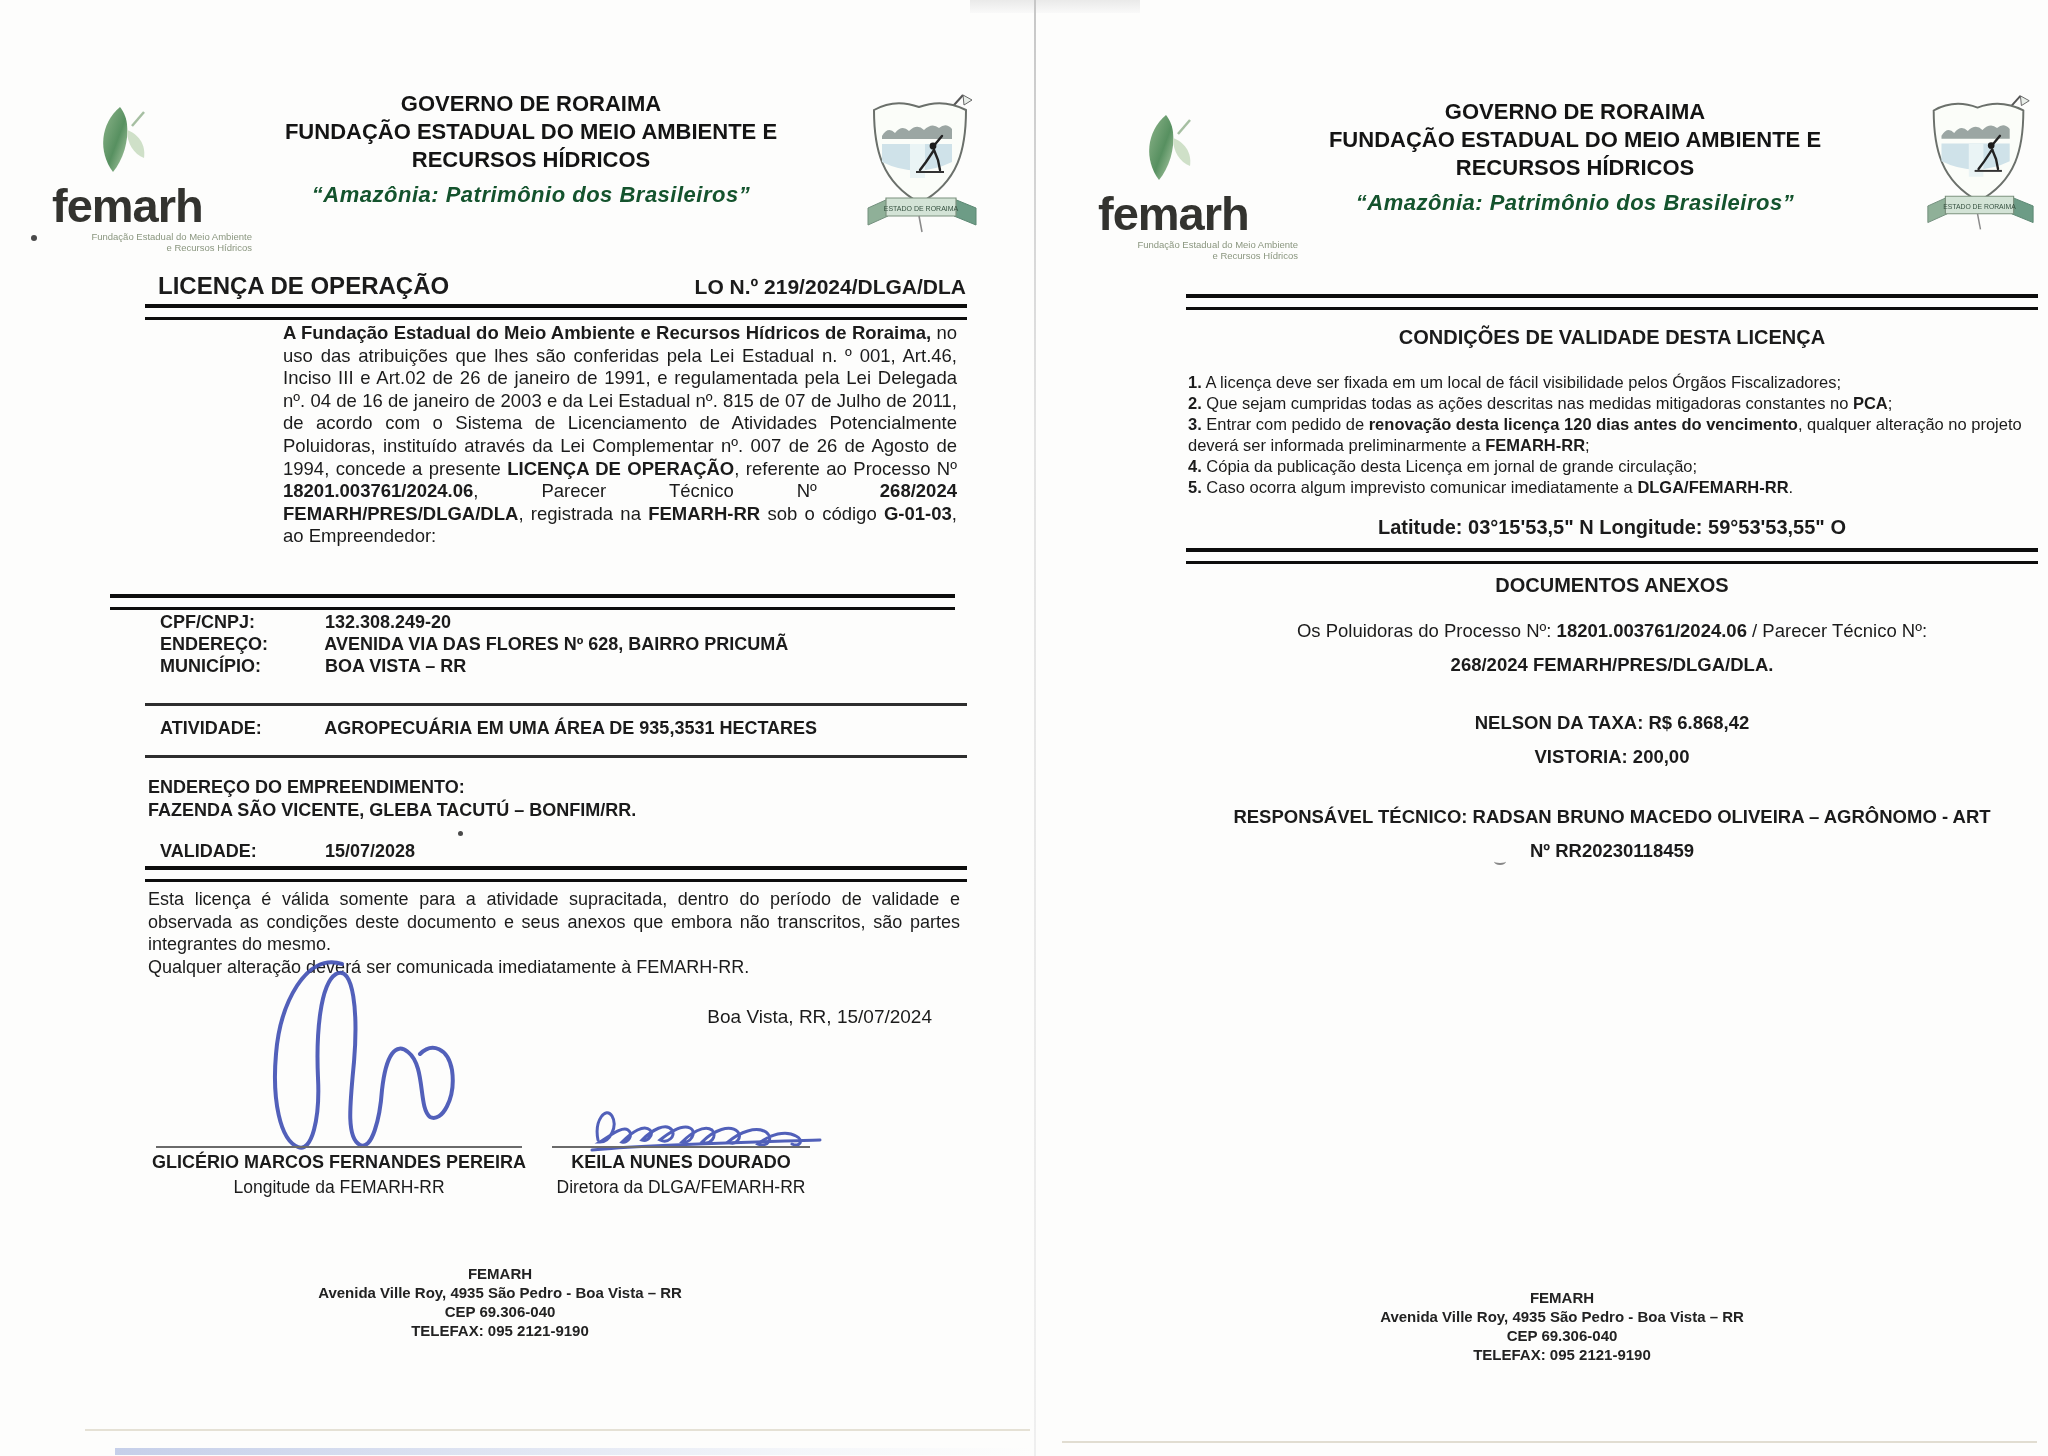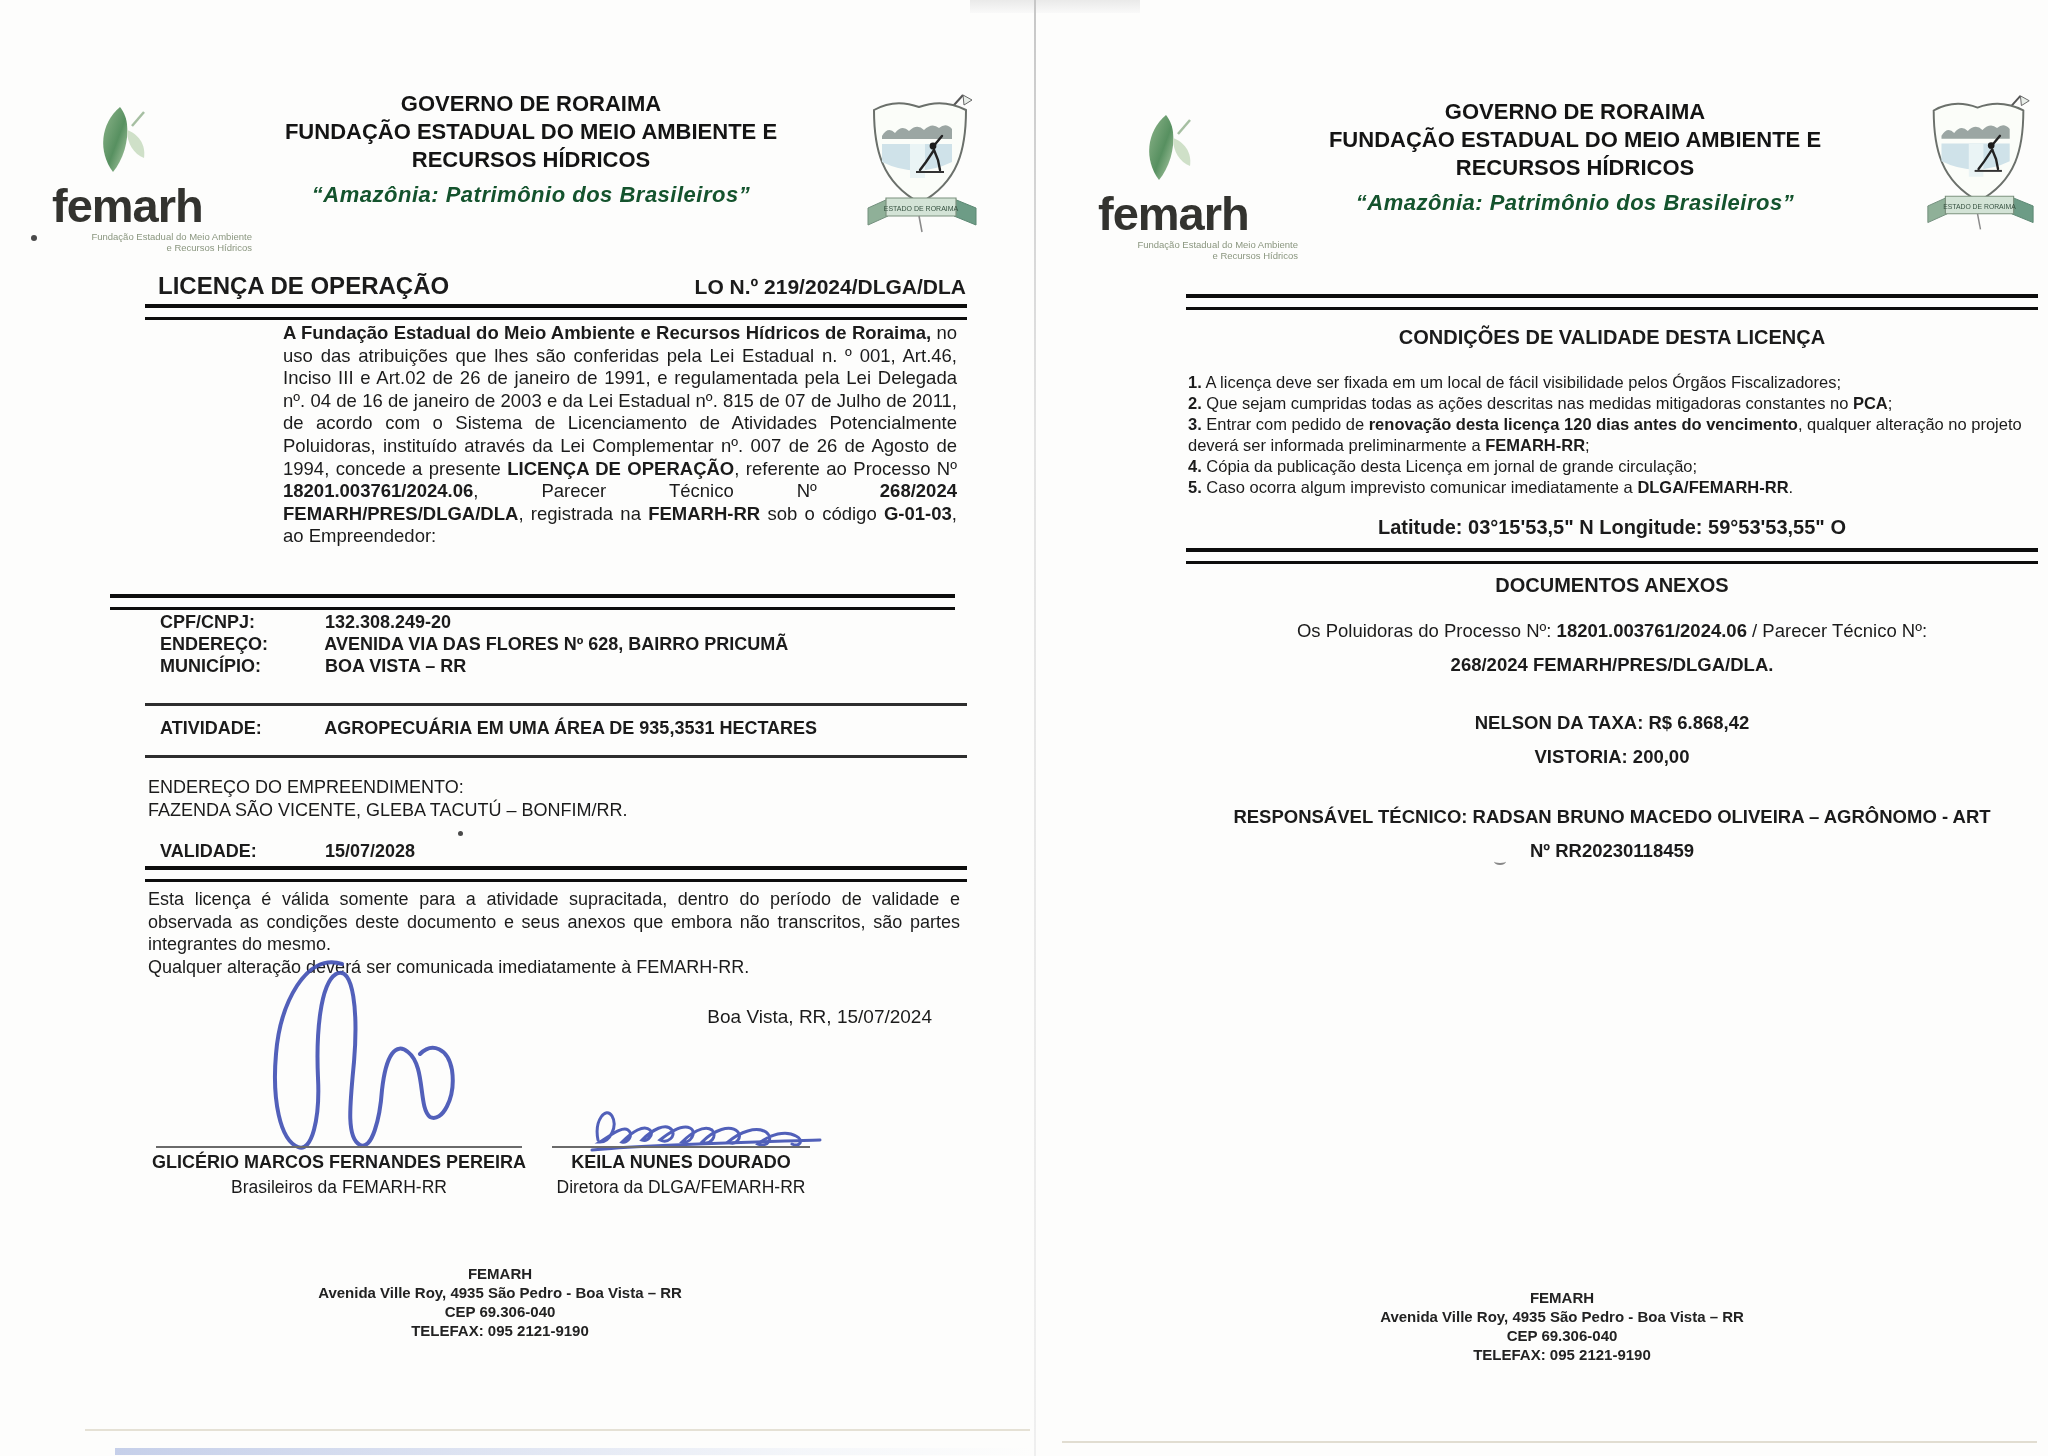"ENDEREÇO DO EMPREENDIMENTO:" div.abs { font-weight: normal -> bold }
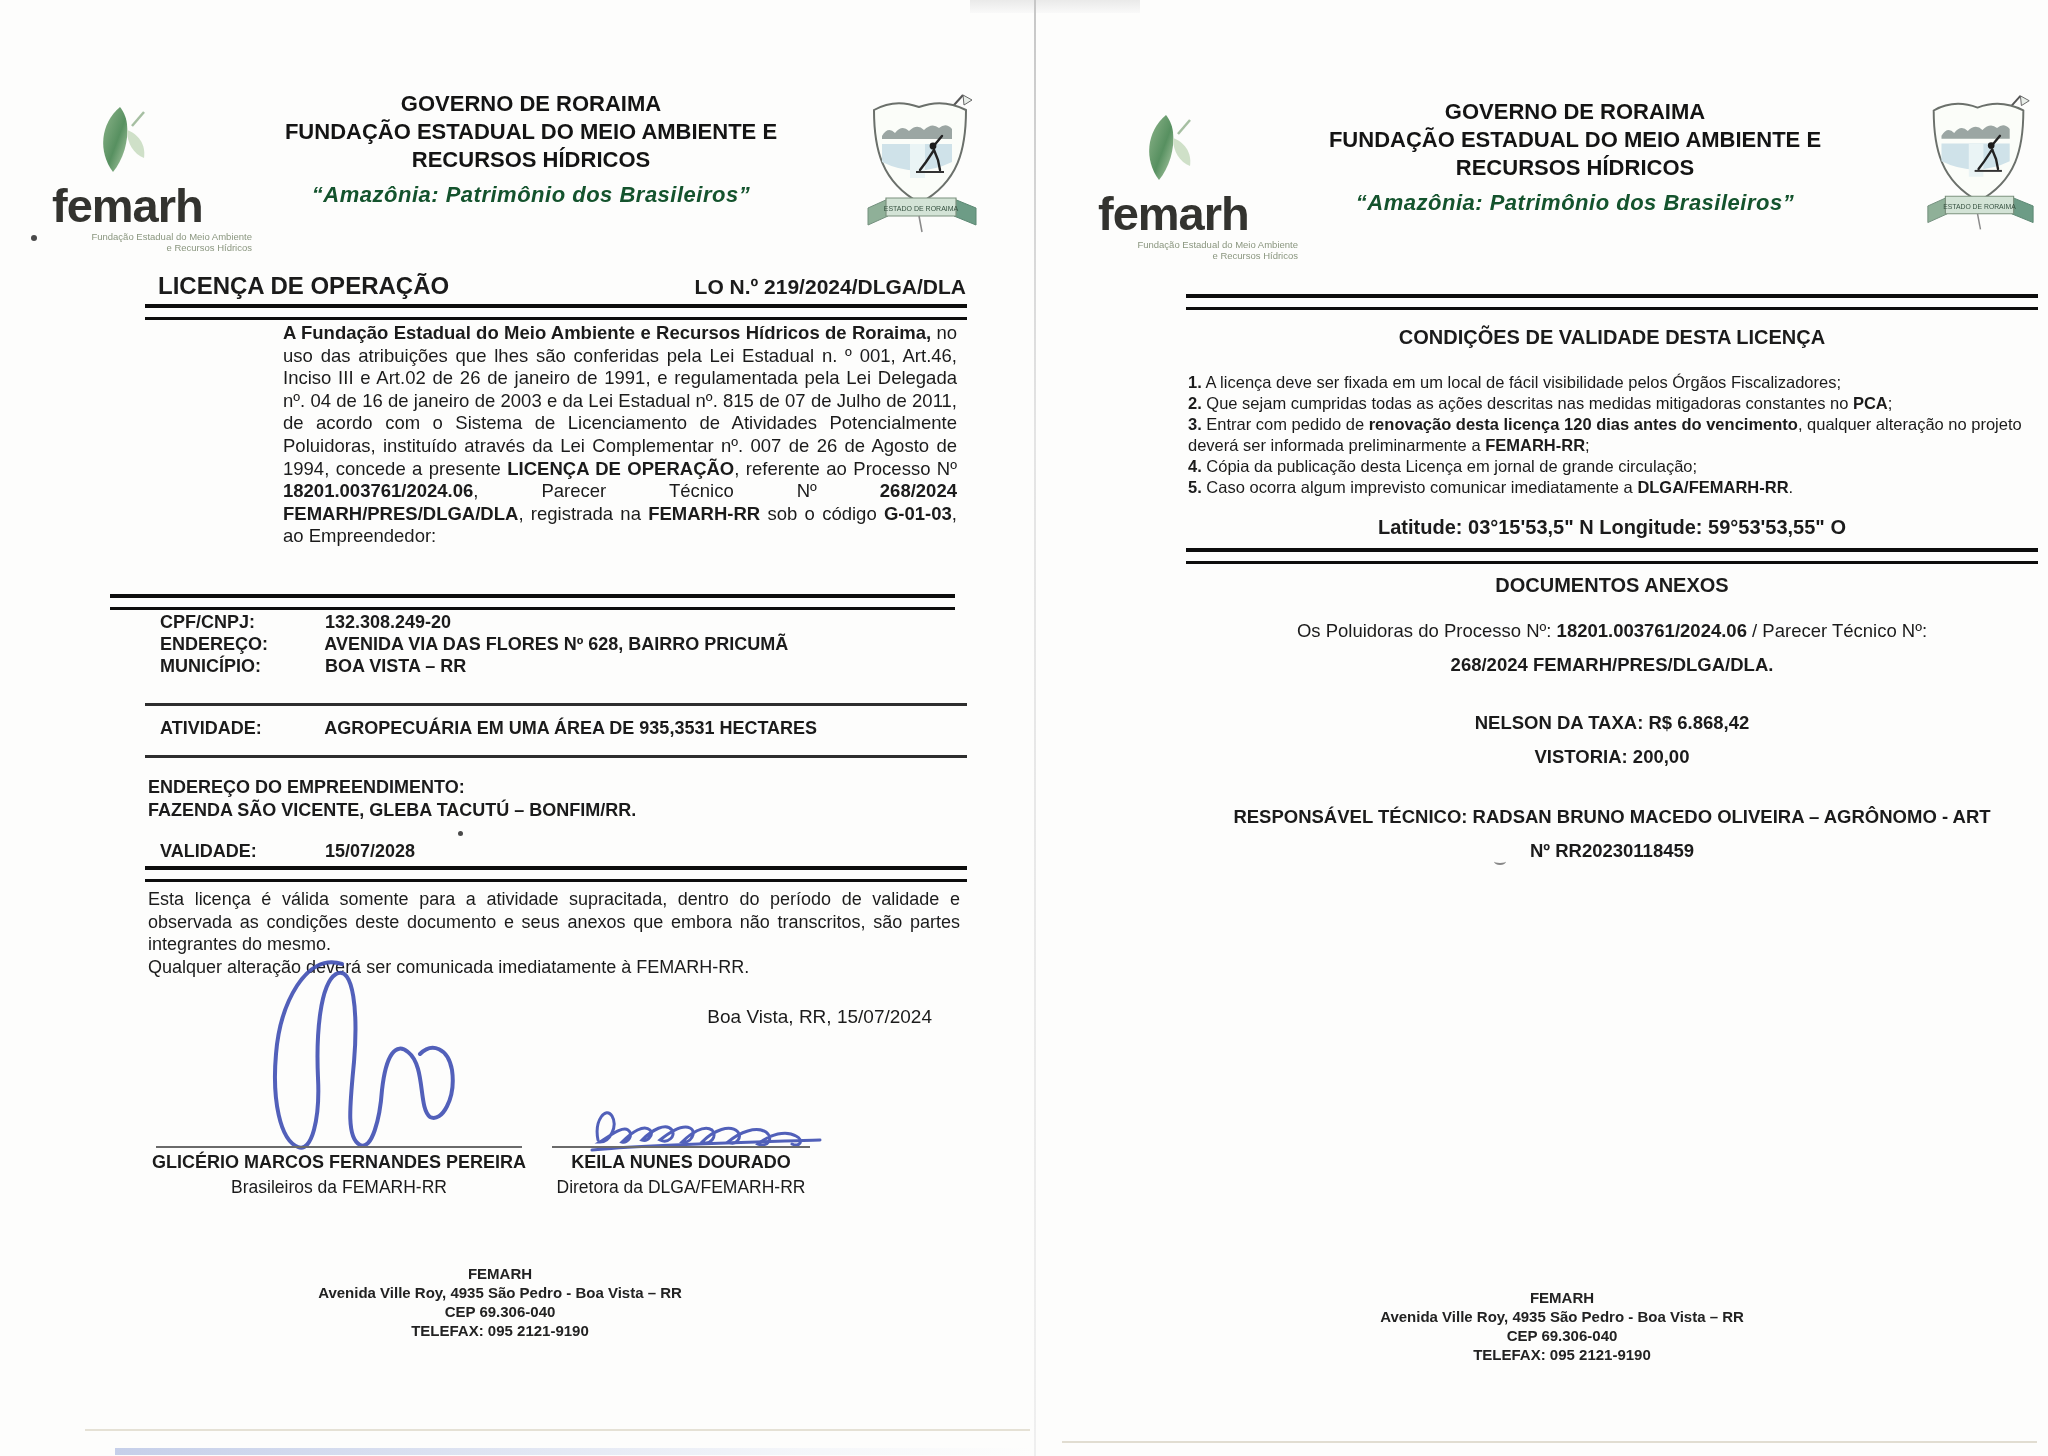"Brasileiros da FEMARH-RR" div { text: Brasileiros -> Longitude }
